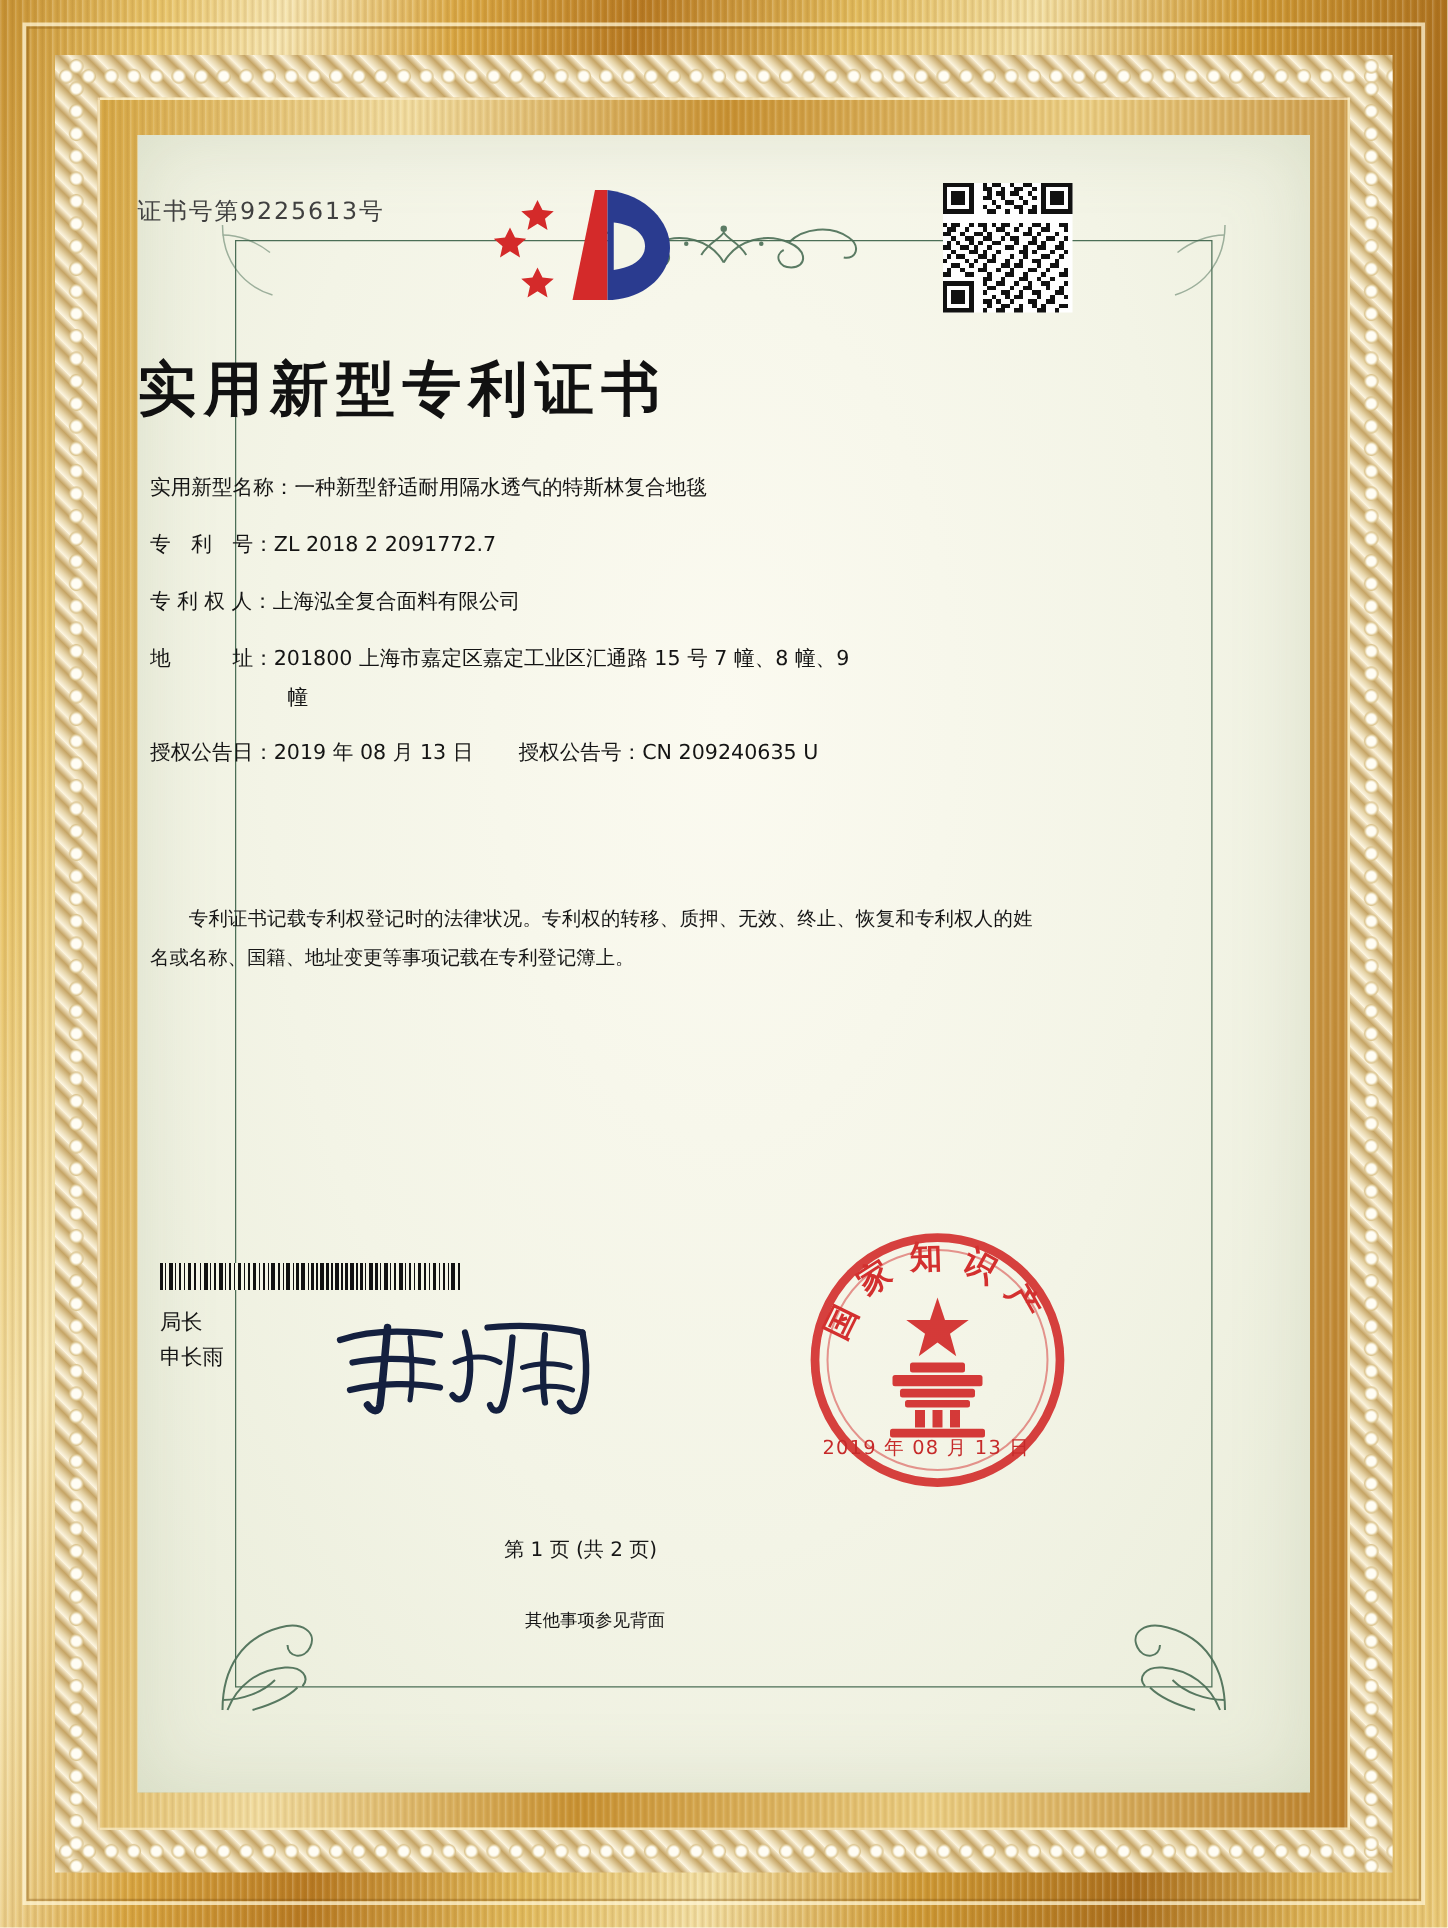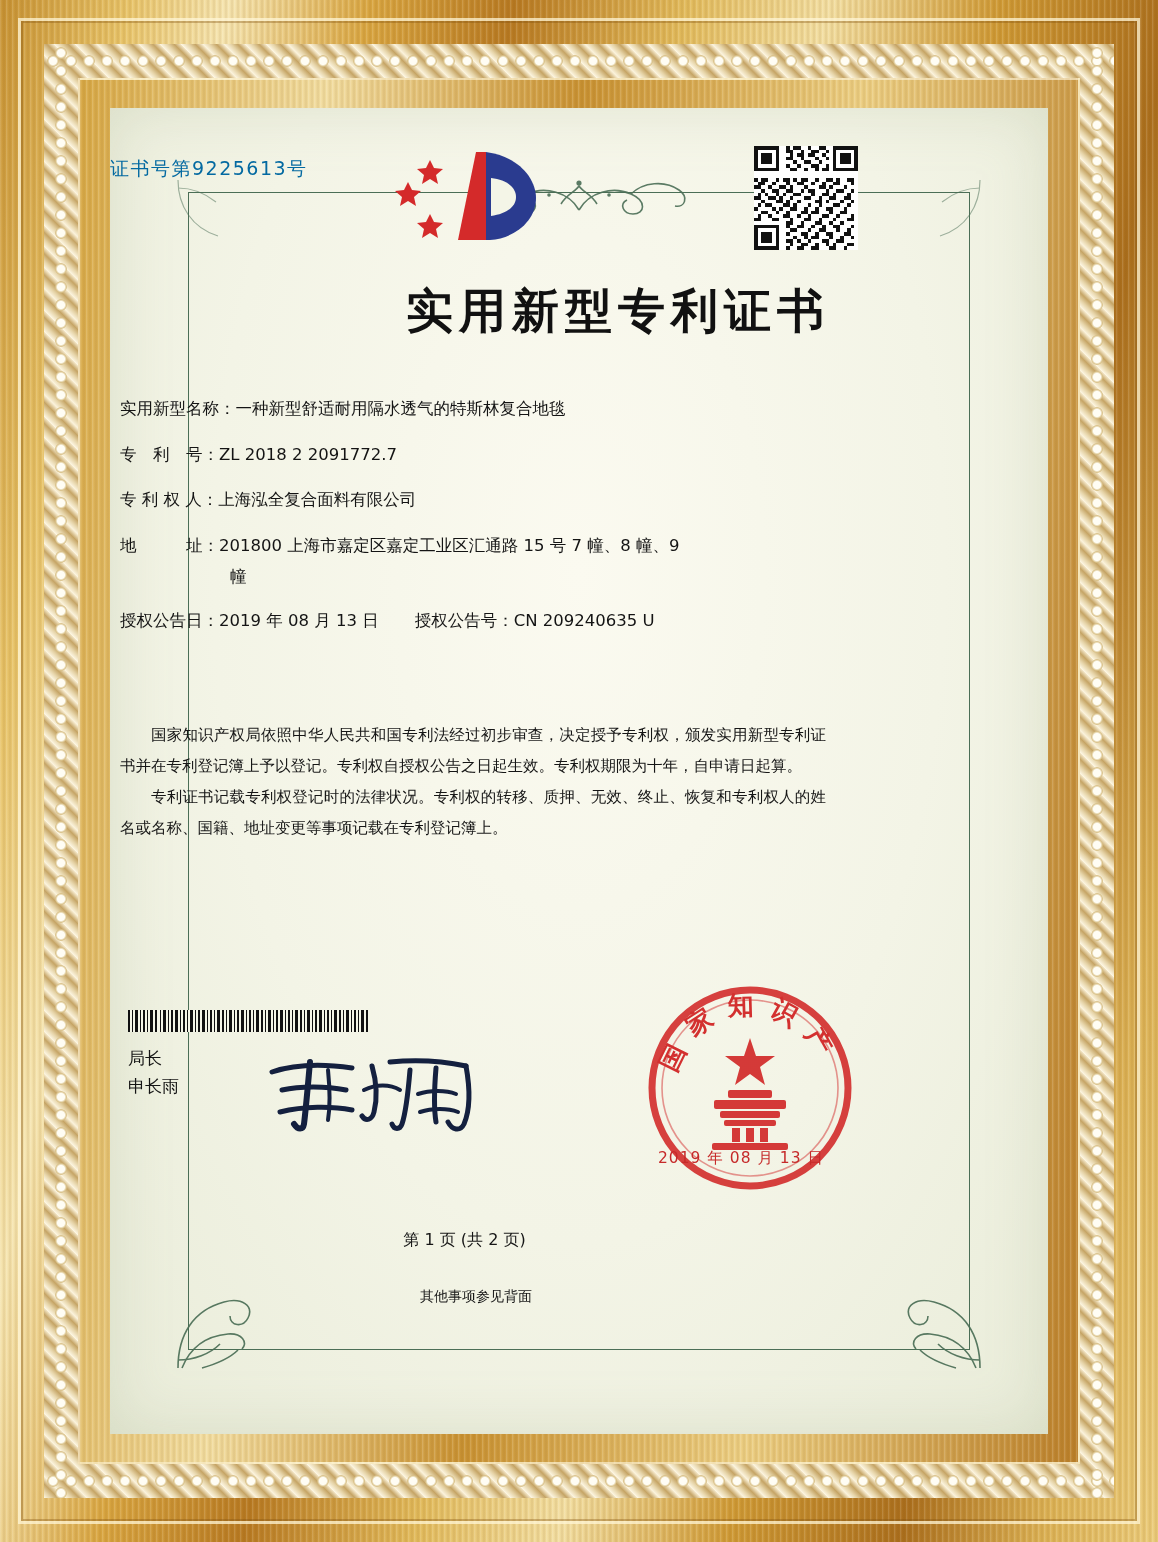"证书号第9225613号" .cert-no { color: #0369a1 -> #404040 }
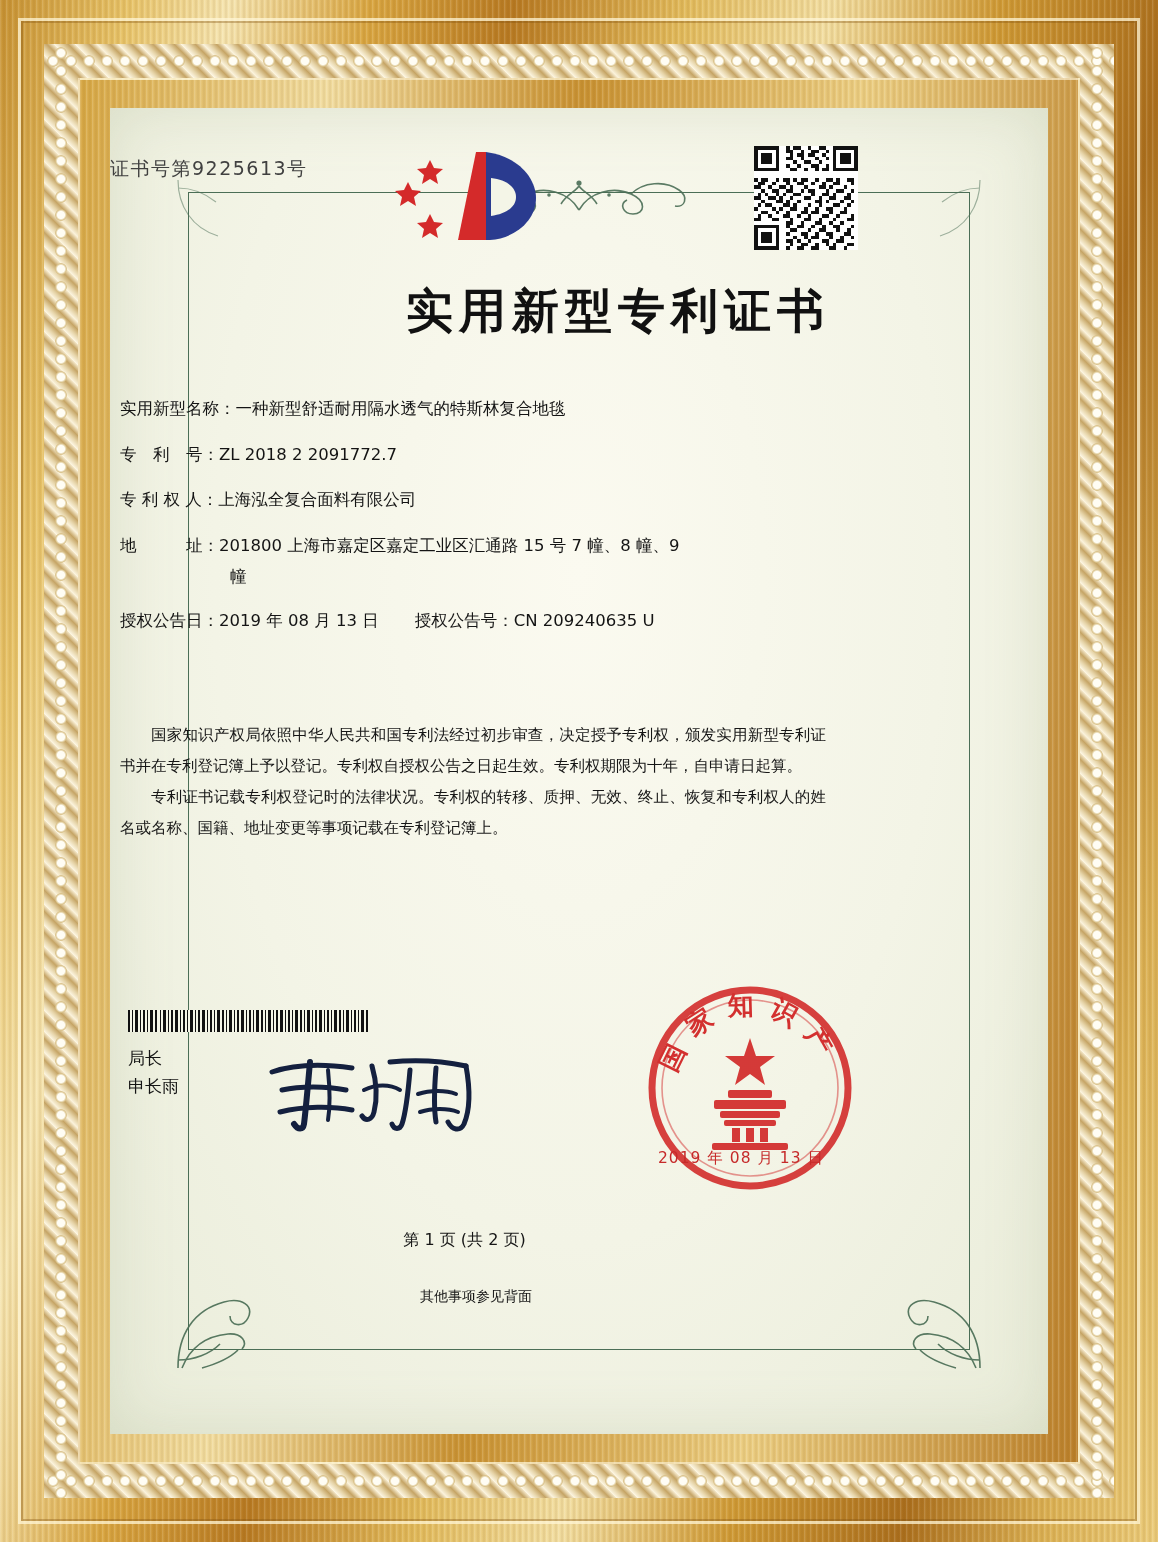"实用新型专利证书" .title { text-align: right -> left }
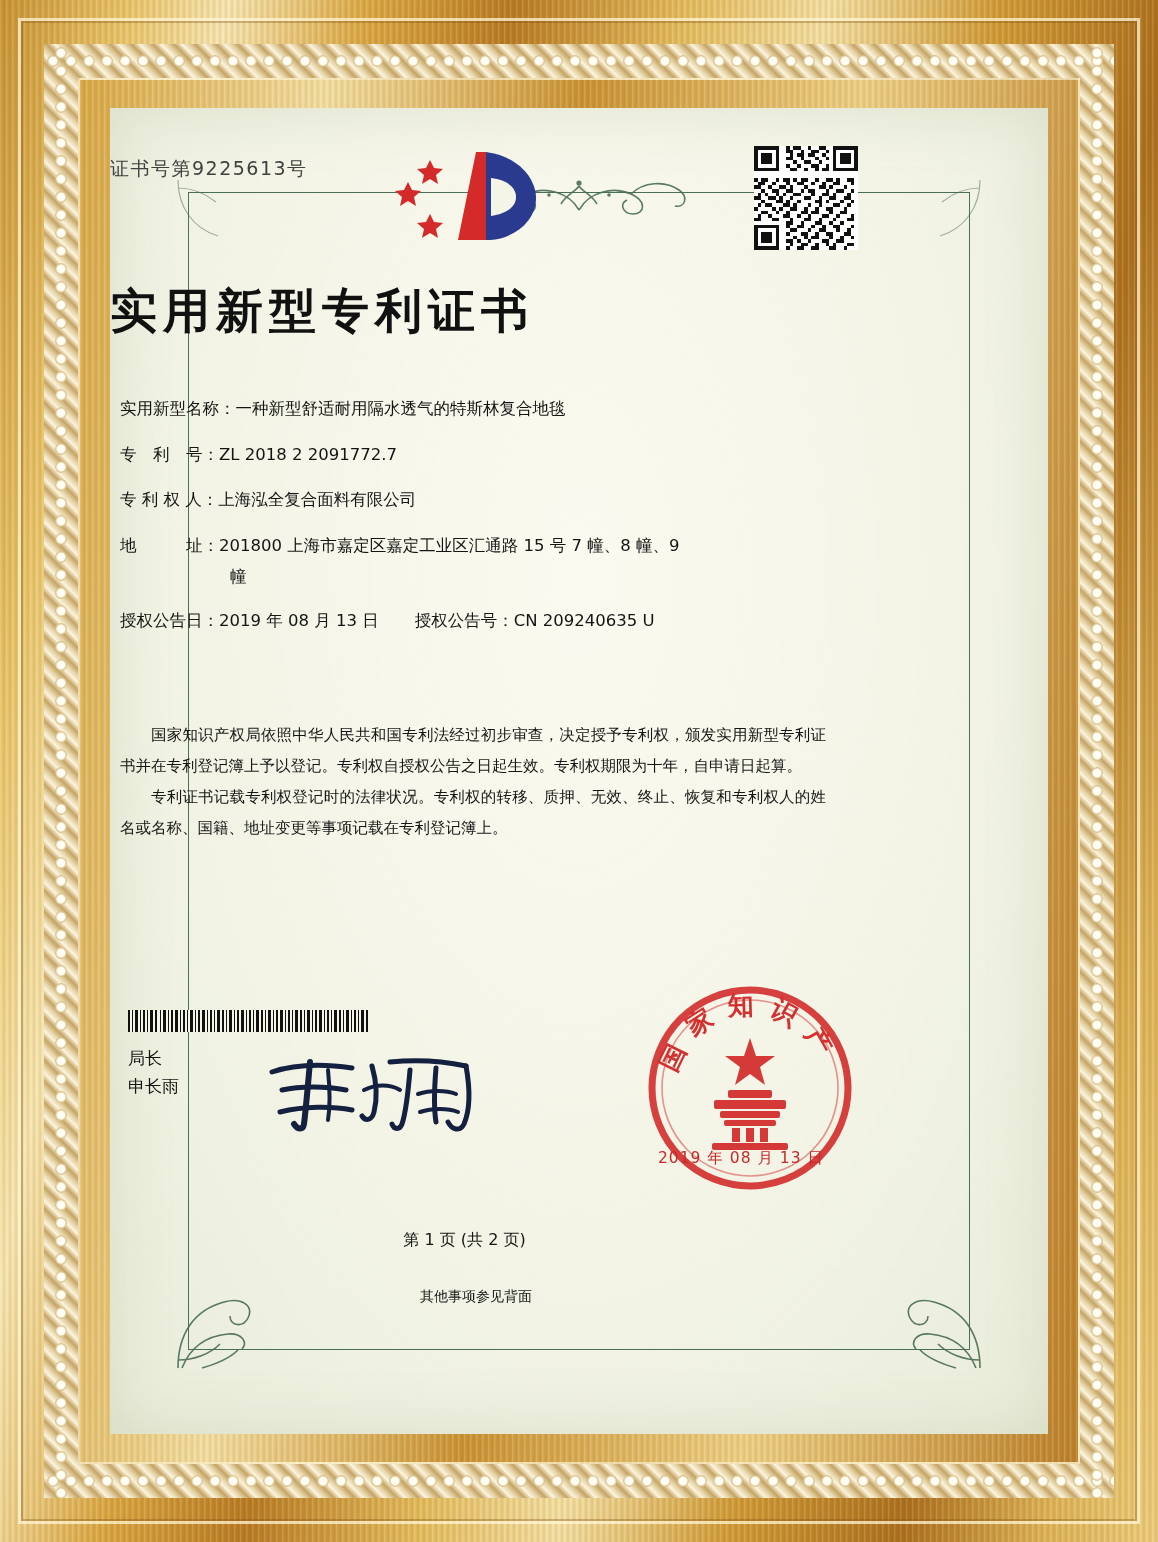"实用新型名称：" .fields { top: 276px -> 257px }
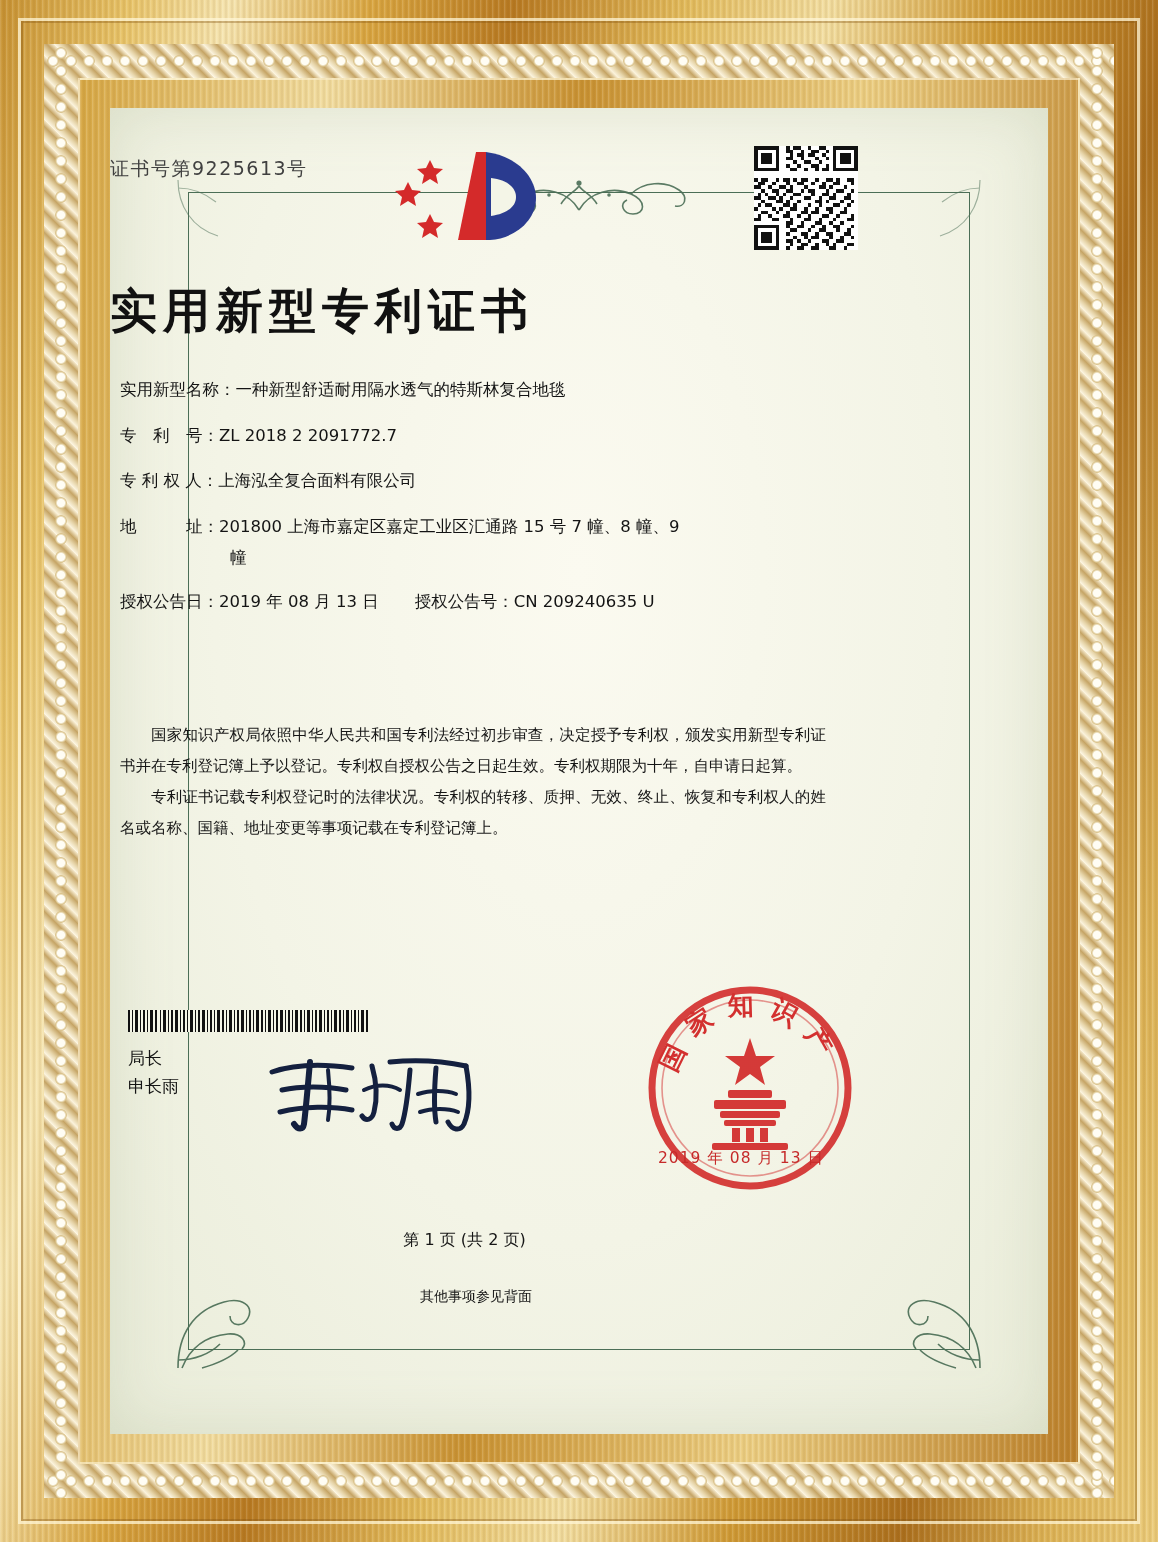"国家知识产权局依照中华人民共和国专利法经过初步审查，决定授予专利权，颁发实用新型" p { html: <p>国家知识产权局依照中华人民共和国专利法经过初步审查，决定授予专利权，颁发实用新型专利证书并在专利登记簿上予以登记。专利权自授权公告之日起生效。专利权期限为十年，自申请日起算。</p> -> none }
